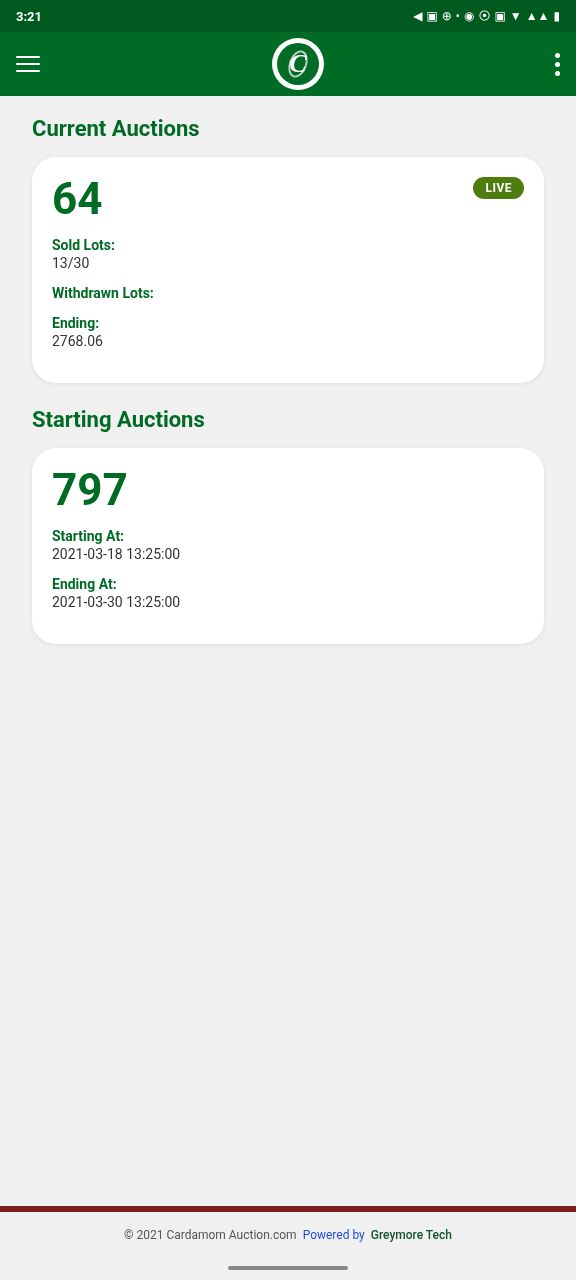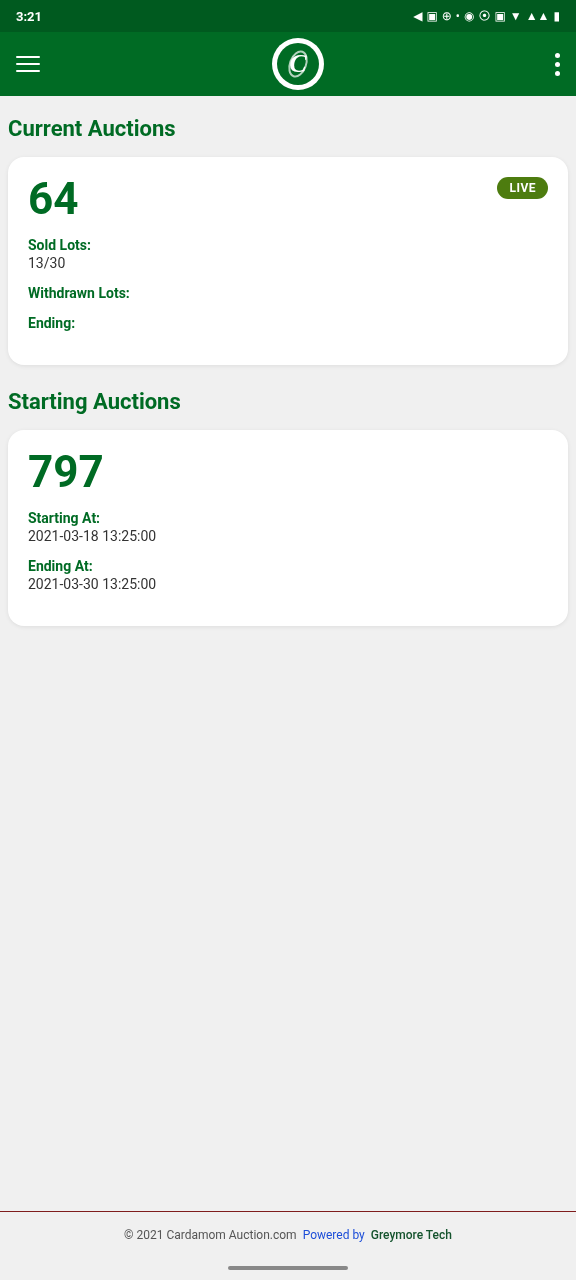"Current Auctions" .main-content { padding: 20px 8px -> 20px 32px }
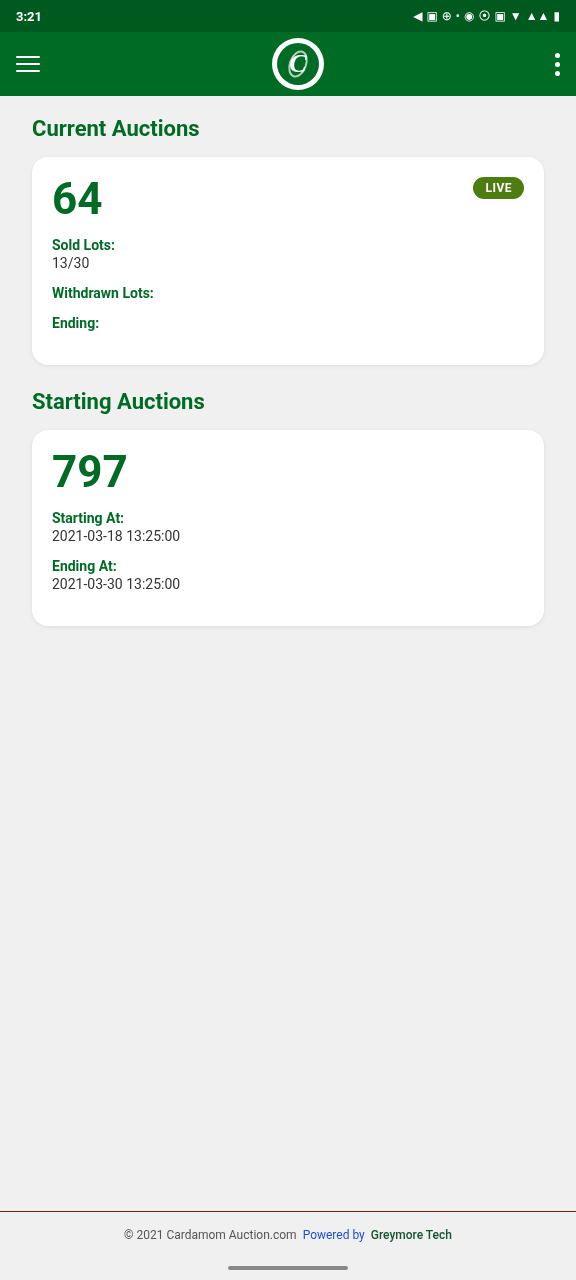"64" .auction-card { border-radius: 16px -> 24px }
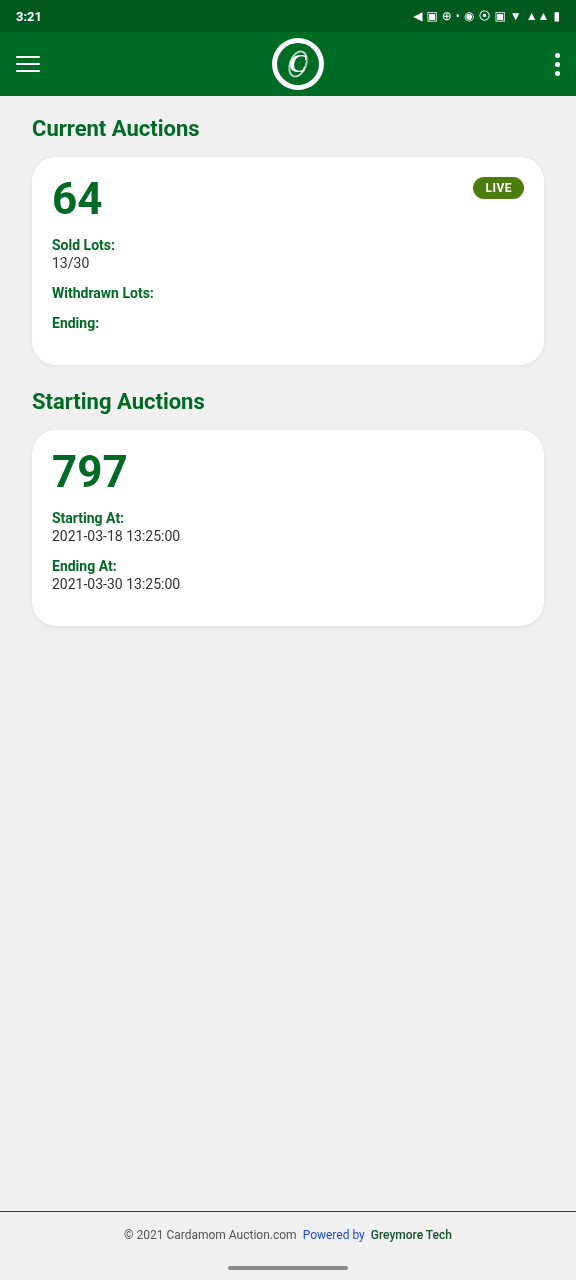"2768.06" div.card-detail-value { html: none -> <div>2768.06</div> }
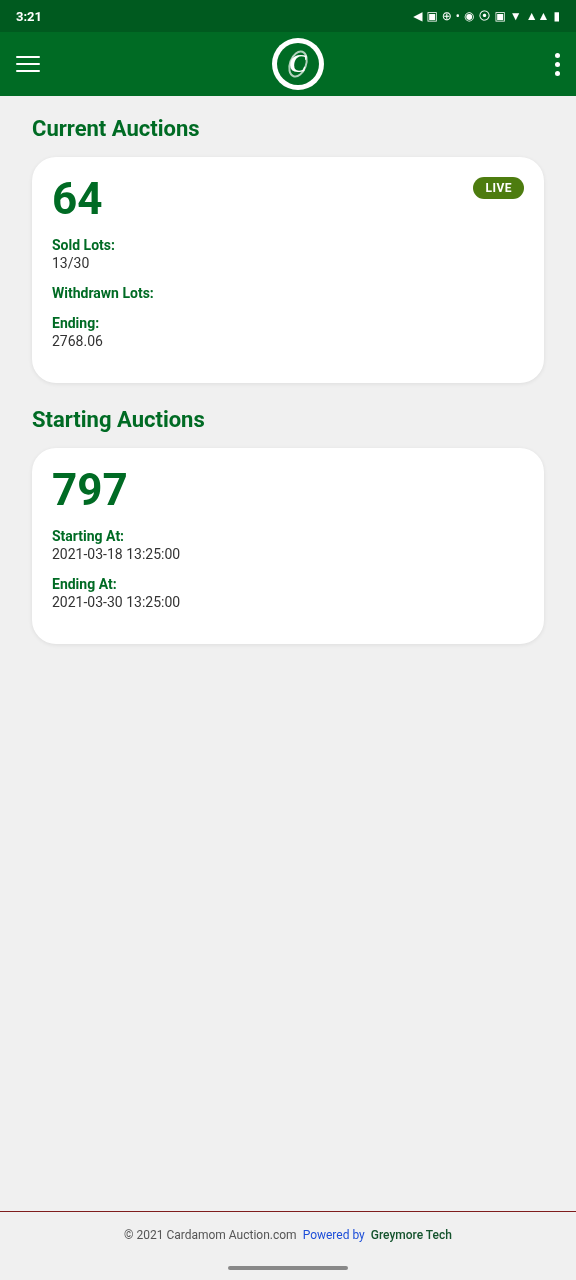"© 2021 Cardamom Auction.com" .footer { border-top: 1px solid #7f1d1d -> 6px solid #7f1d1d }
